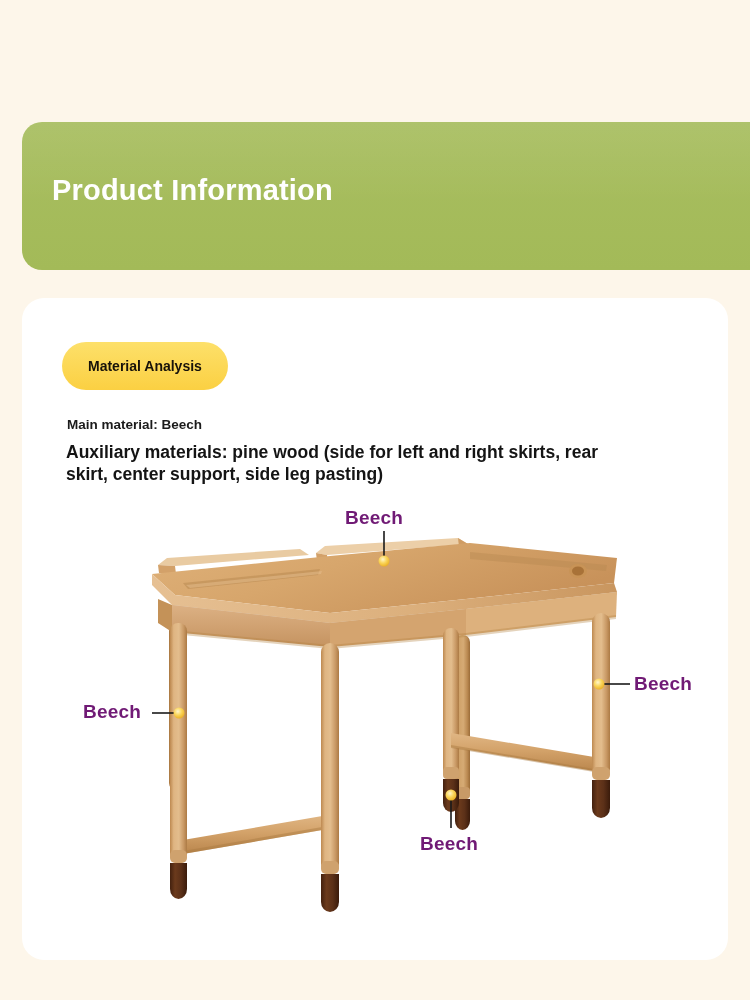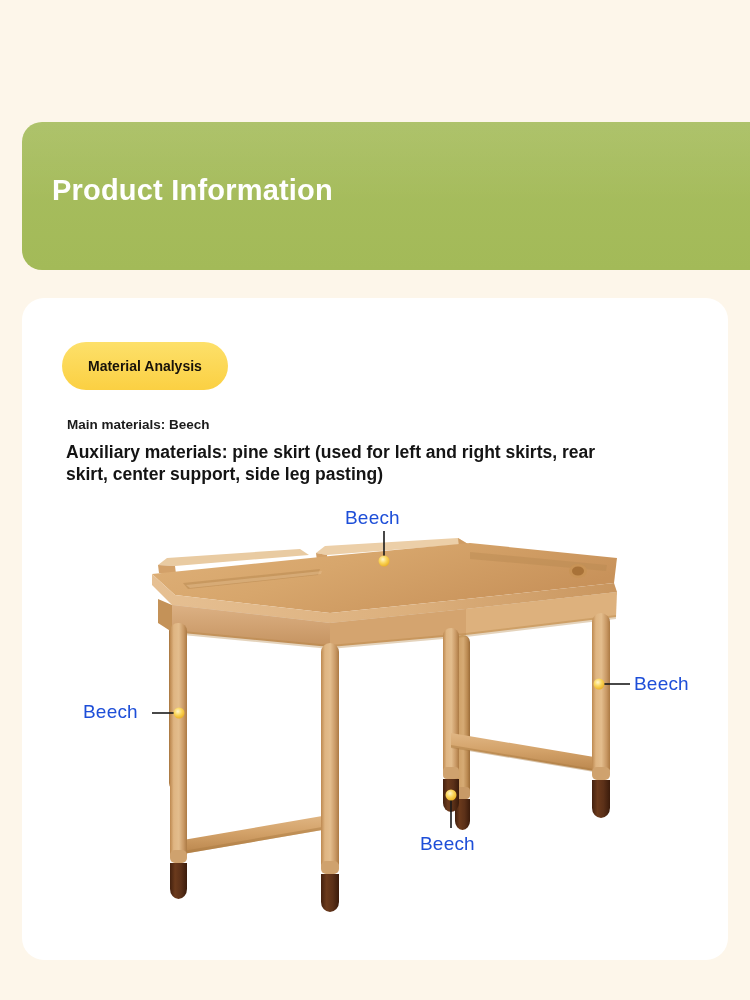"Main materials: Beech" div.material-main { text: materials -> material }
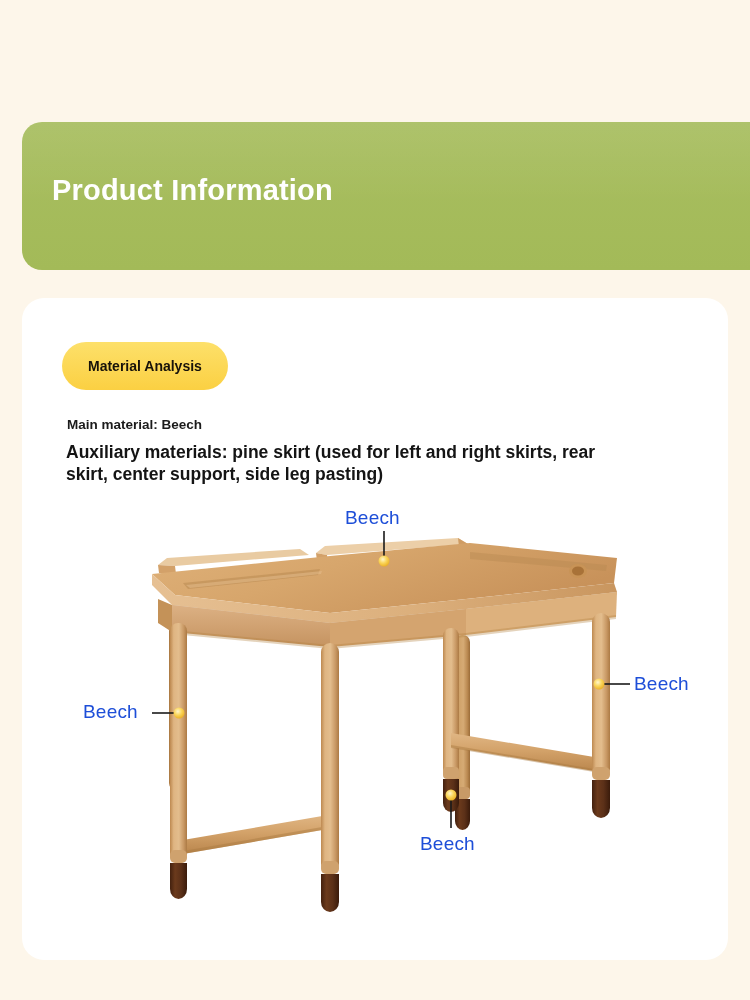"Auxiliary materials: pine skirt (used" div.material-aux { text: skirt (used -> wood (side }
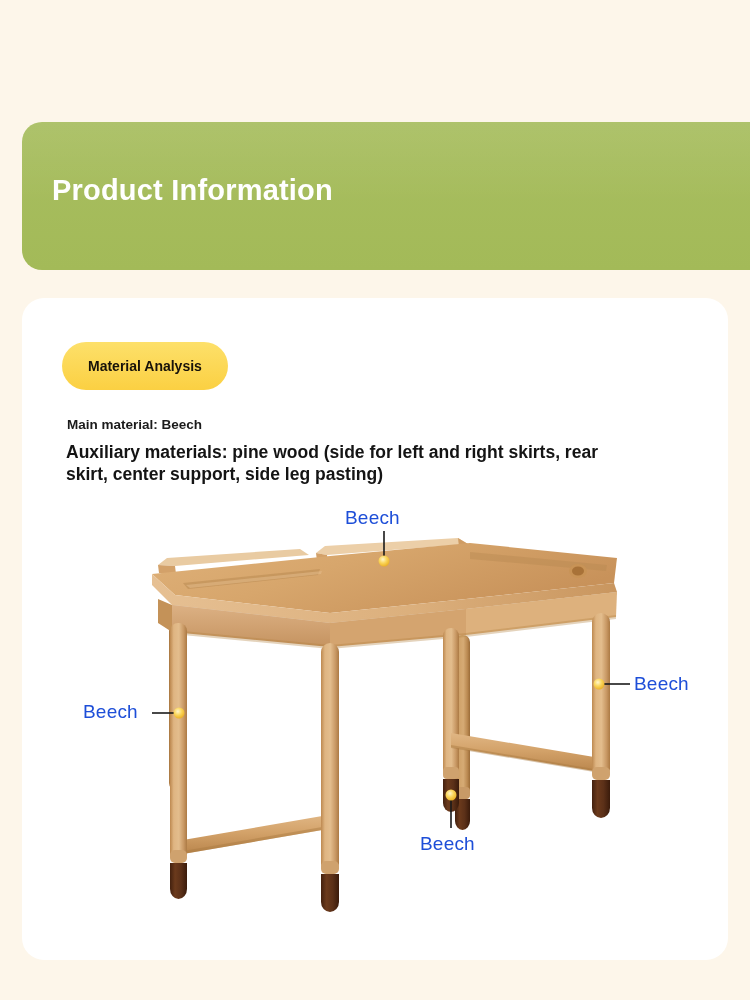"Beech" .callout { color: #1d4ed8 -> #701a75; font-weight: normal -> bold }
